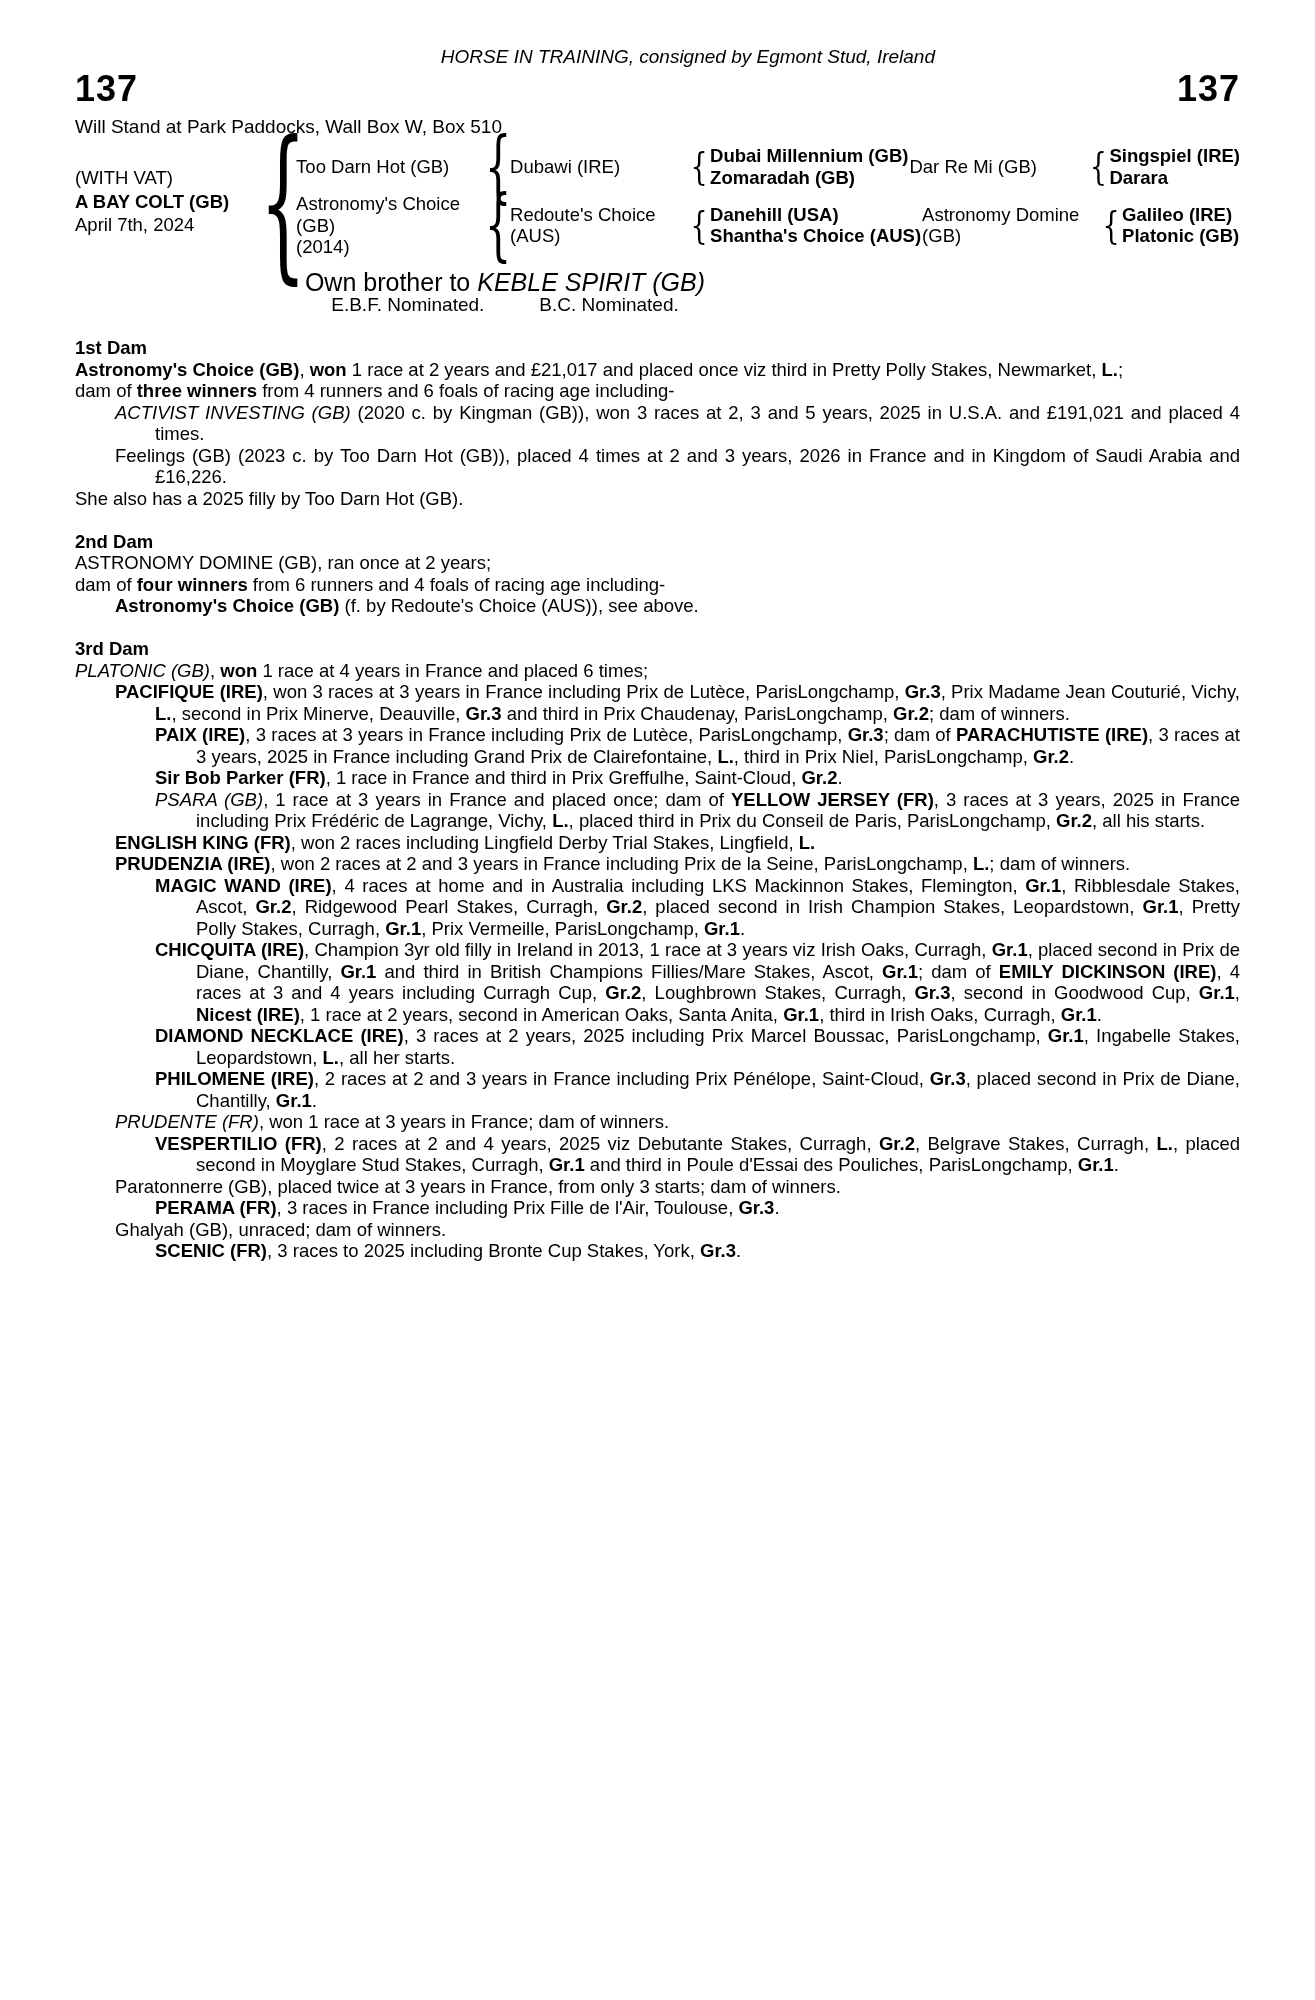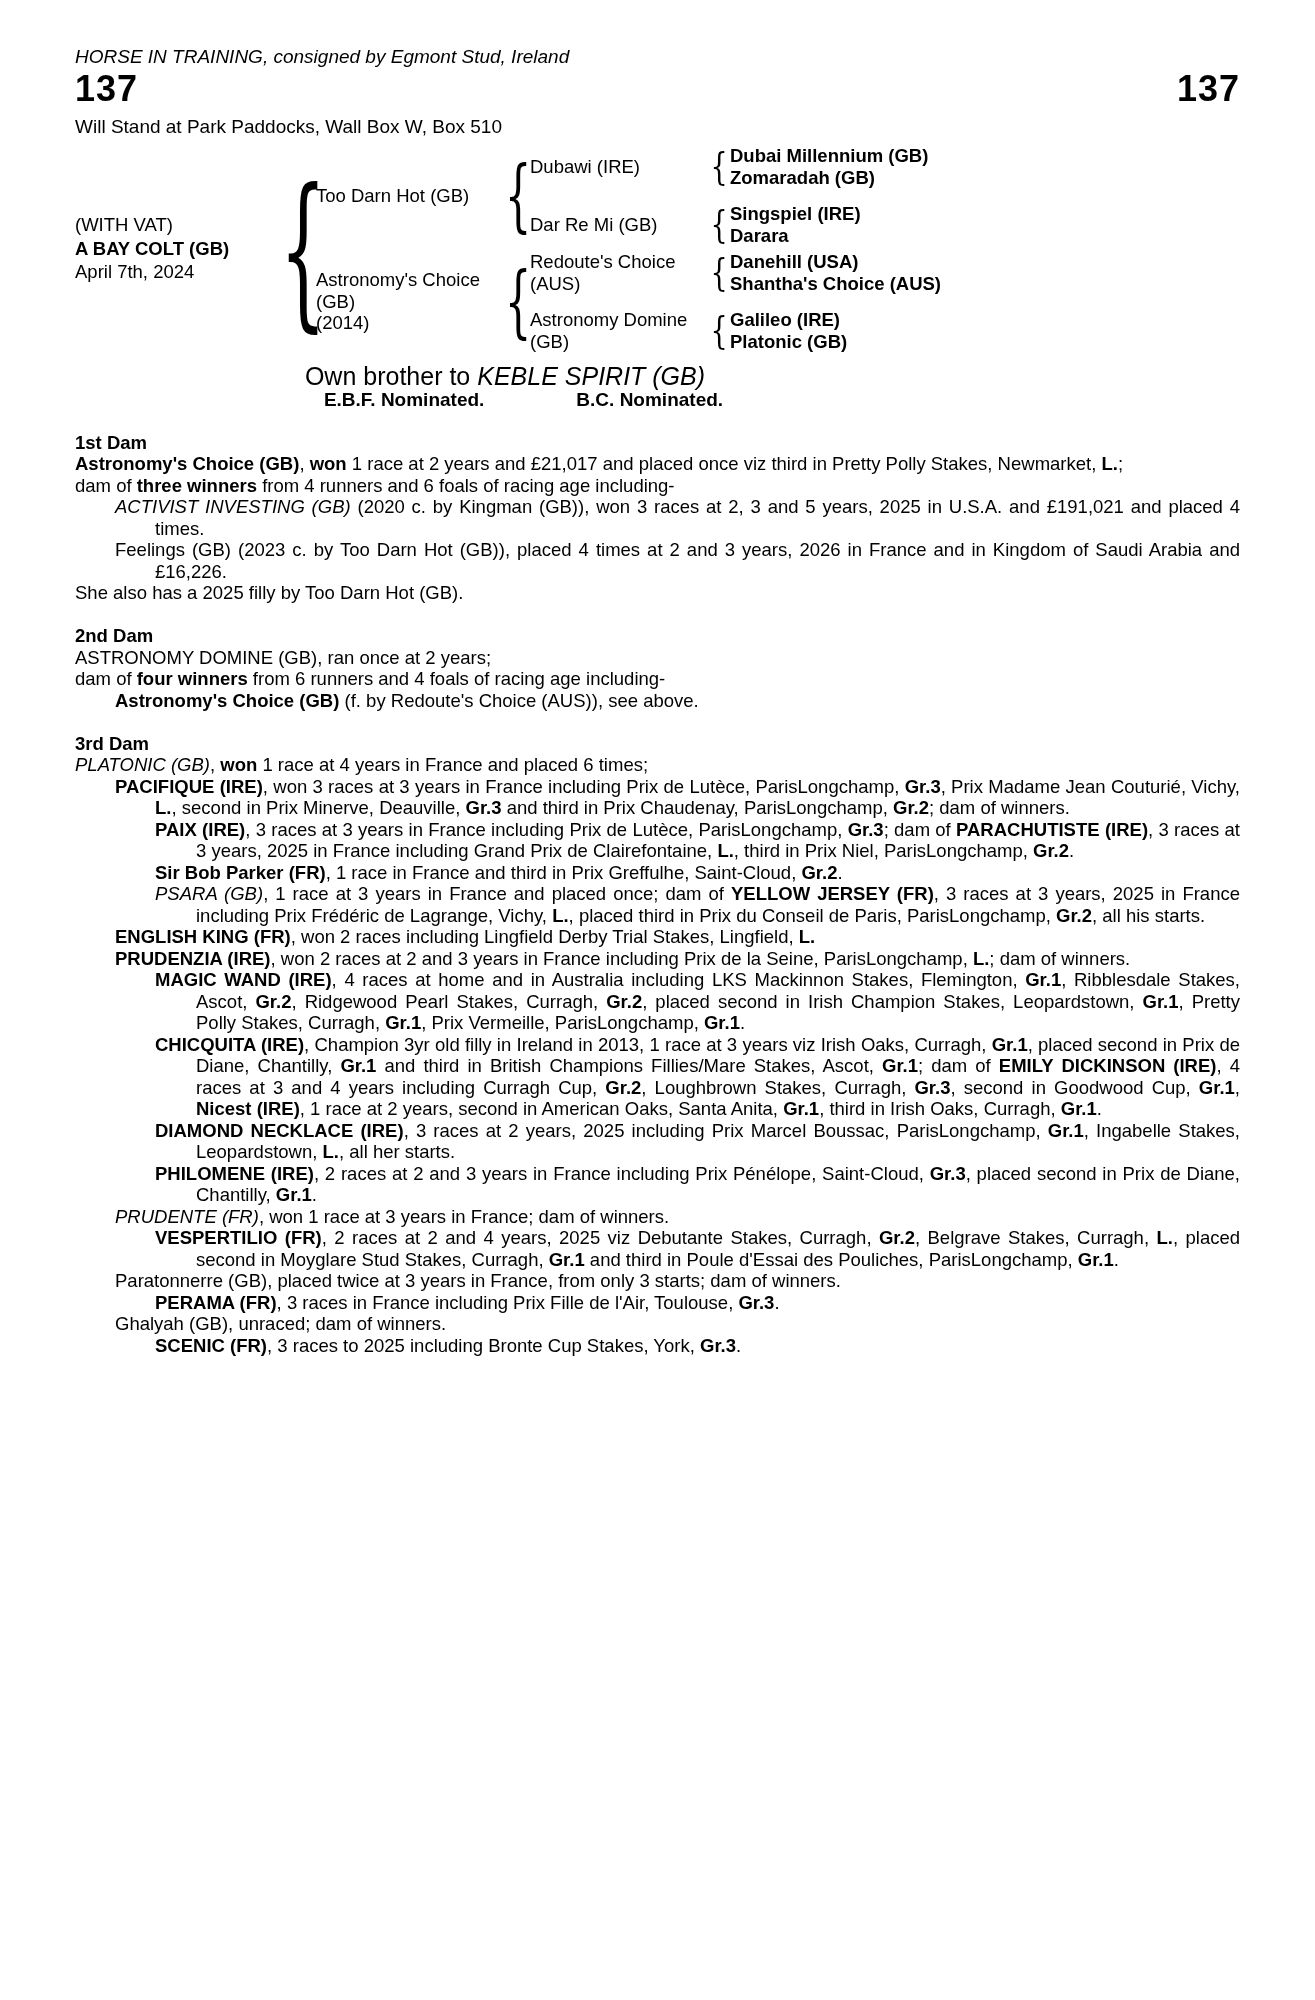"HORSE IN TRAINING, consigned by" .category-line { text-align: left -> right }
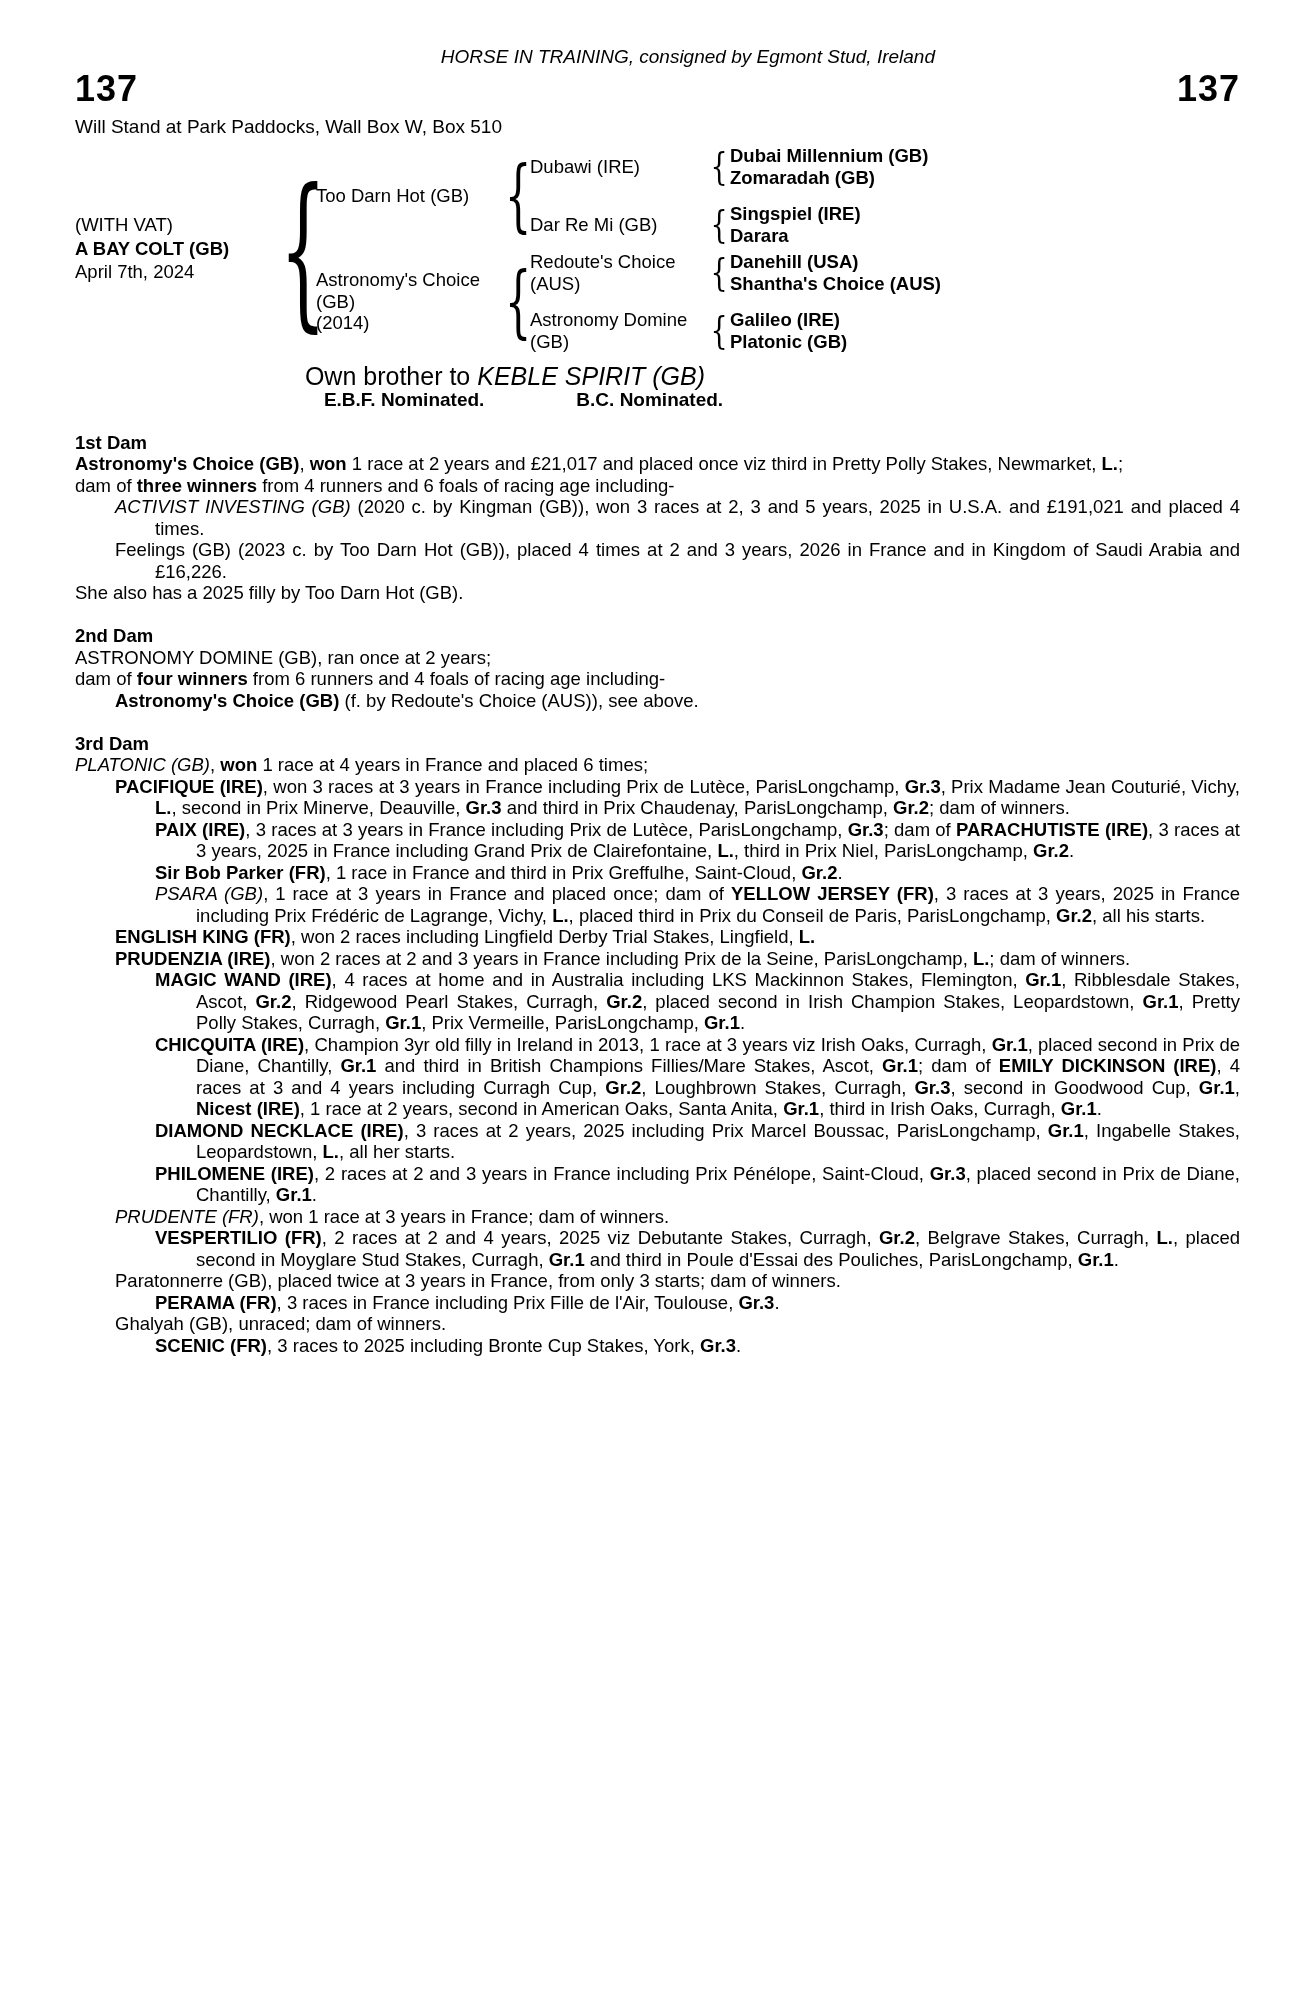"Dubawi (IRE)" .gen2-col { flex-direction: column -> row; gap: 15px -> 1px }
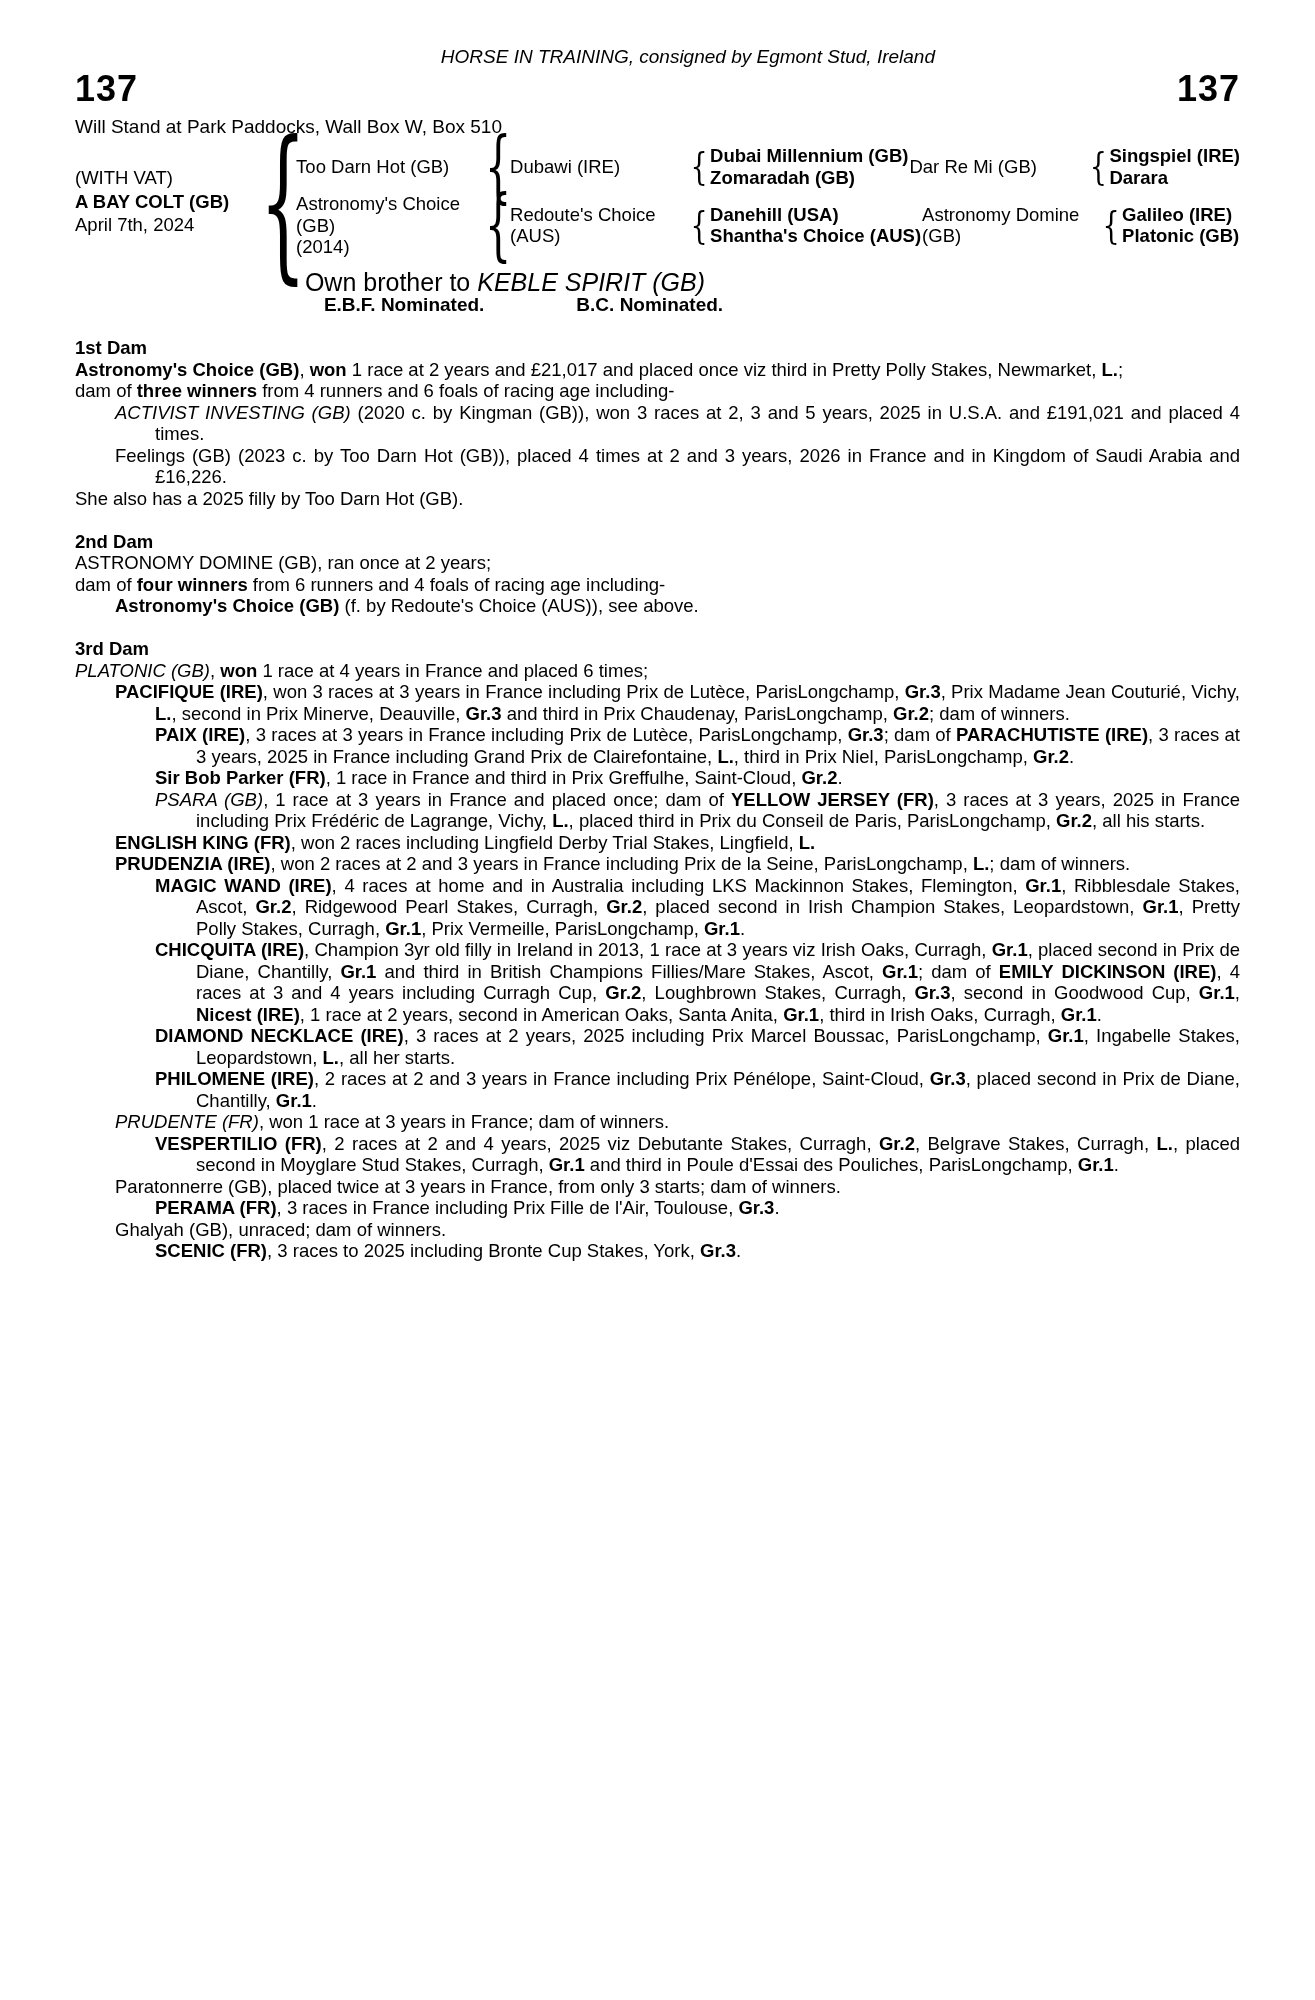"E.B.F. Nominated." .nominations span { font-weight: 700 -> 400; margin-left: 37px -> none }
